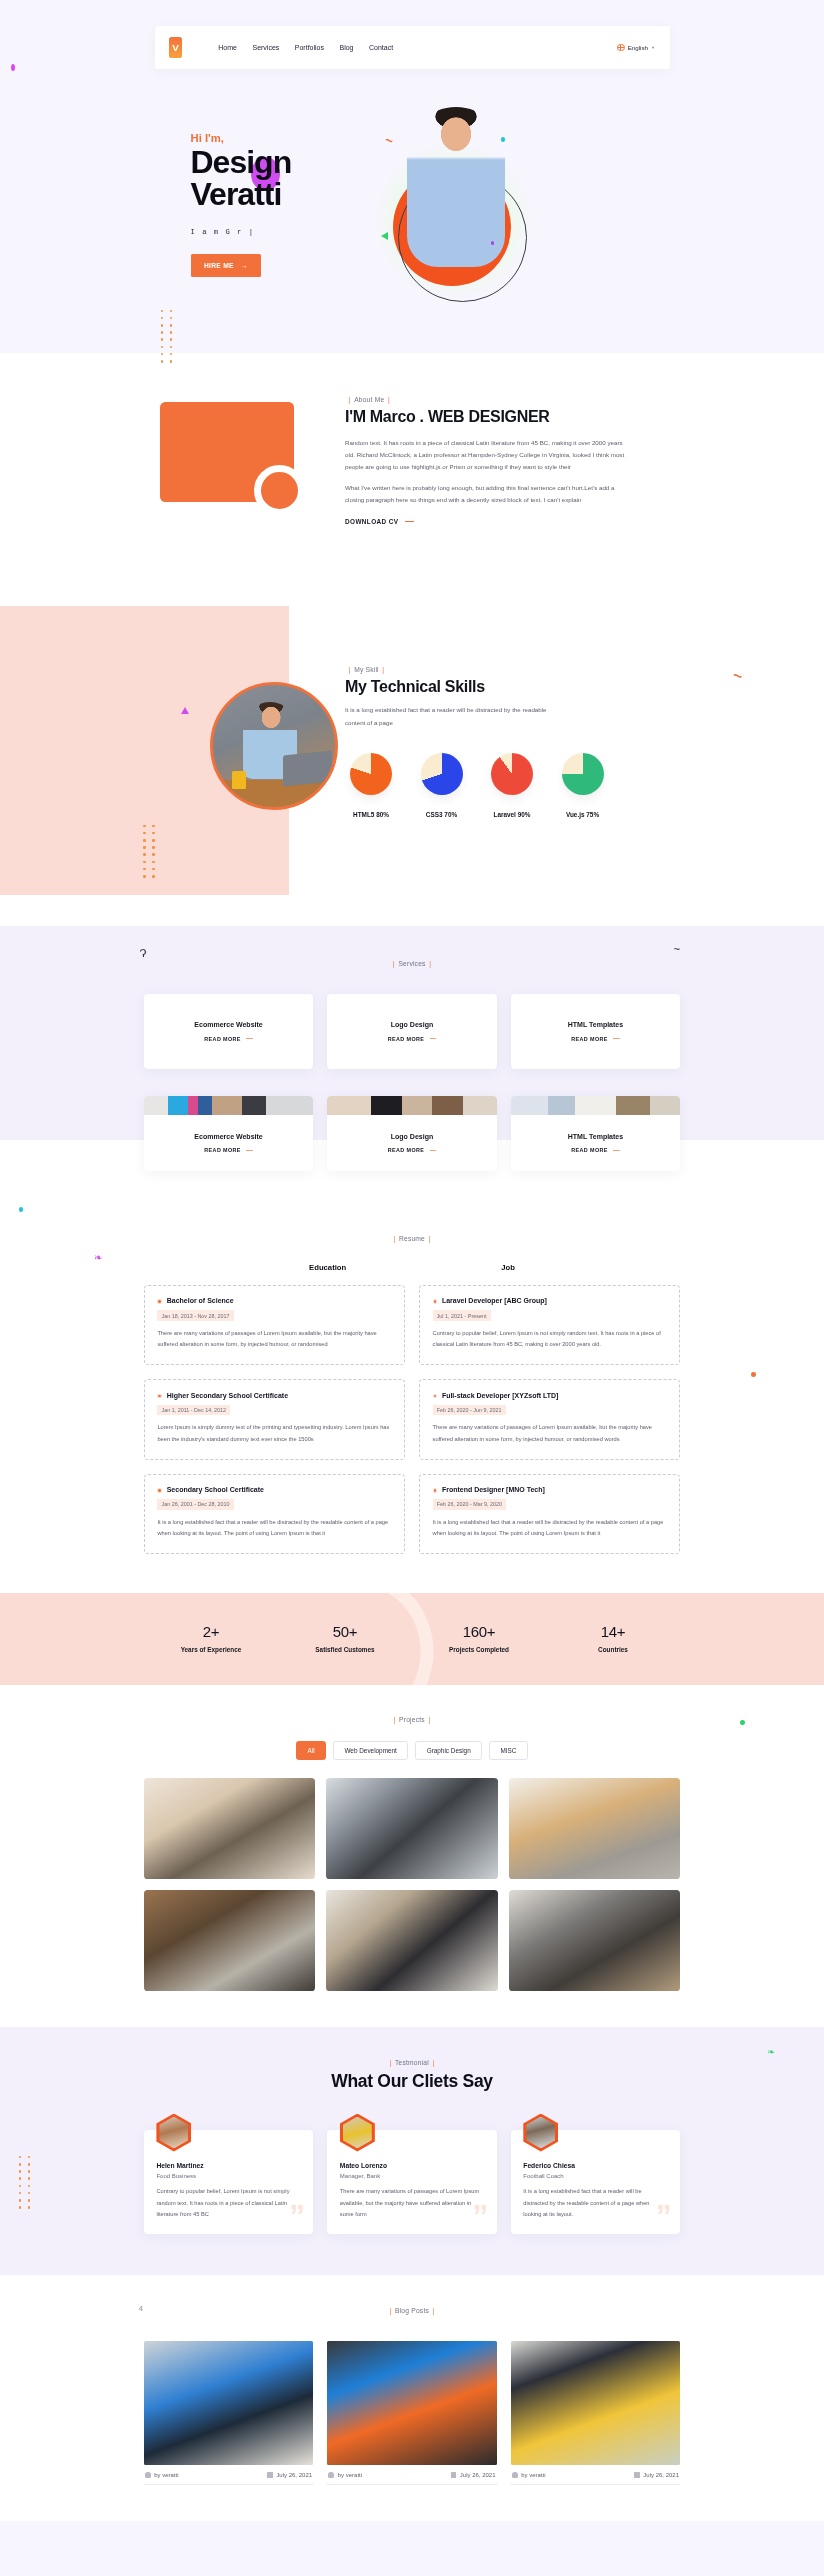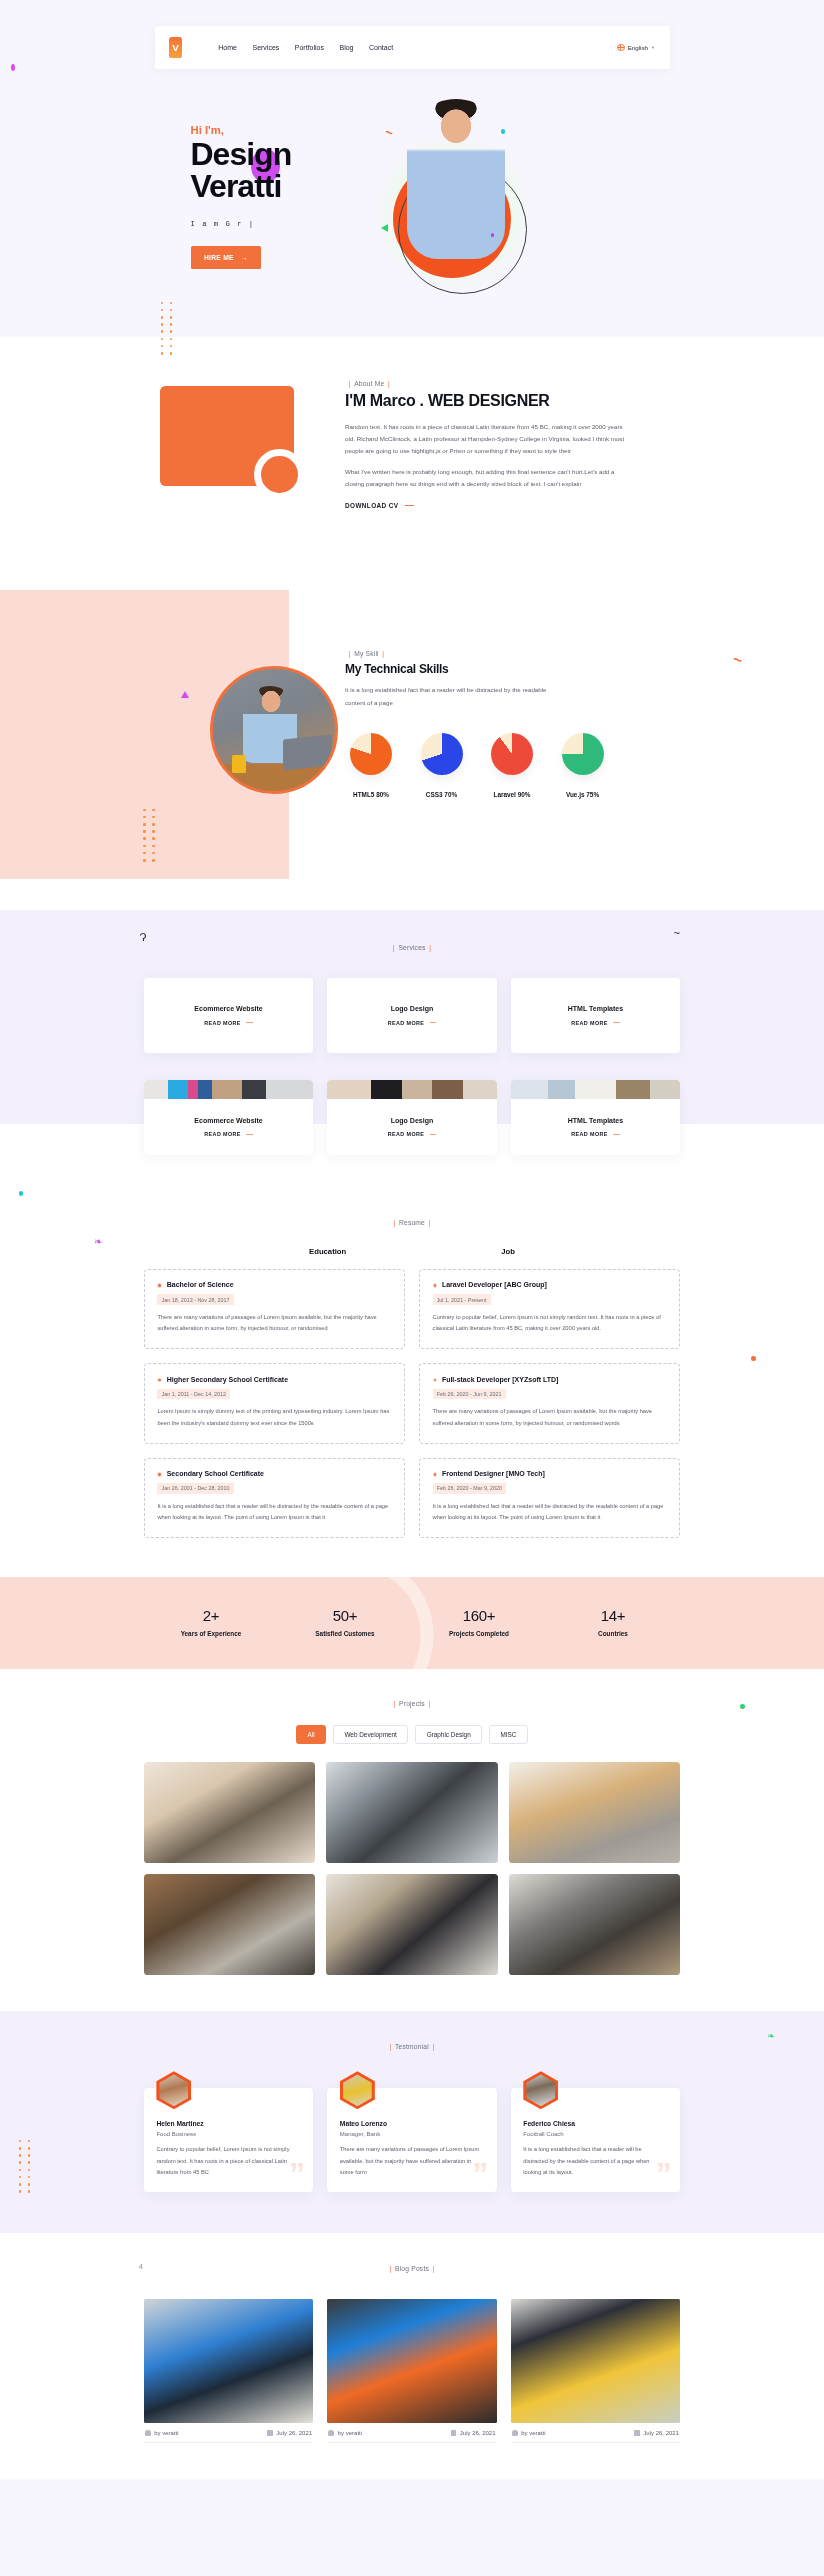"Hi I'm," .hero { margin: 0 auto -> 8px auto }
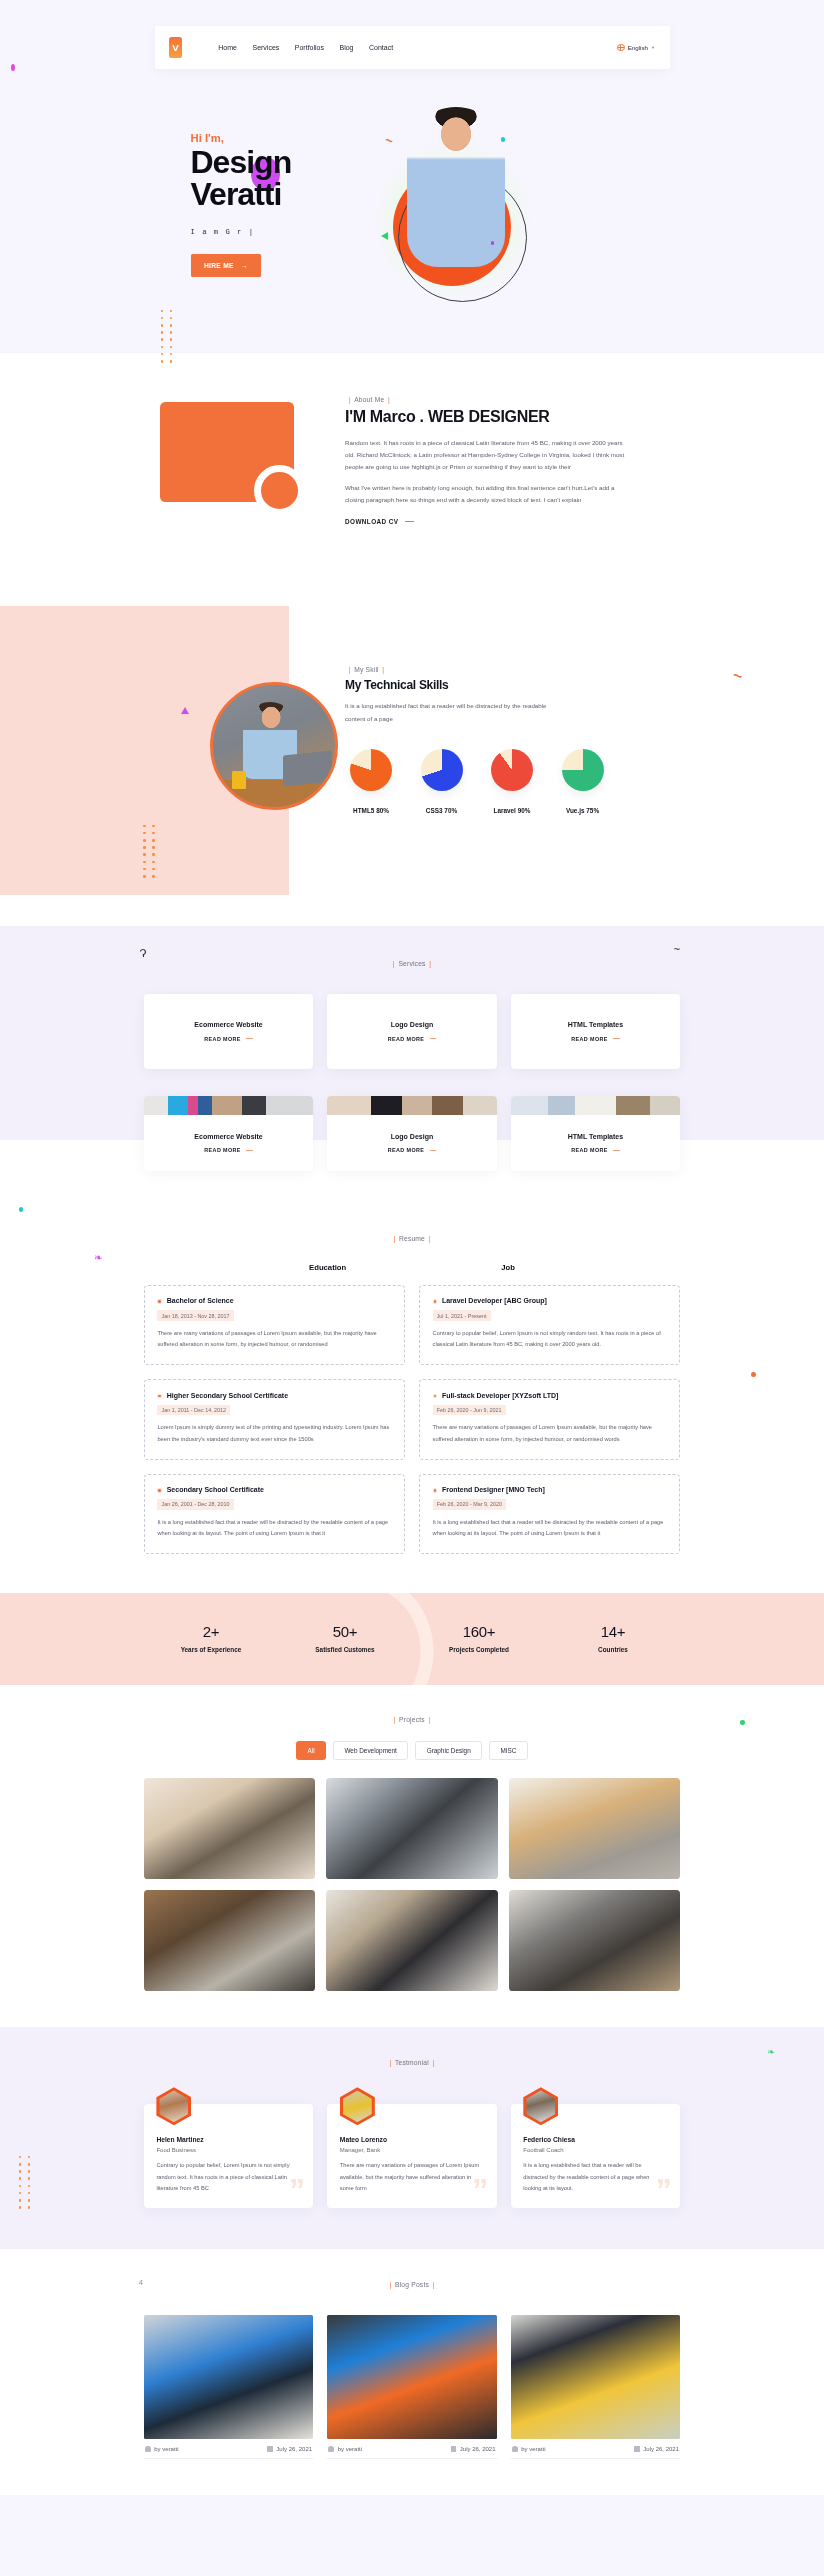"My Technical Skills" .skills-h { font-size: 12px -> 16px }
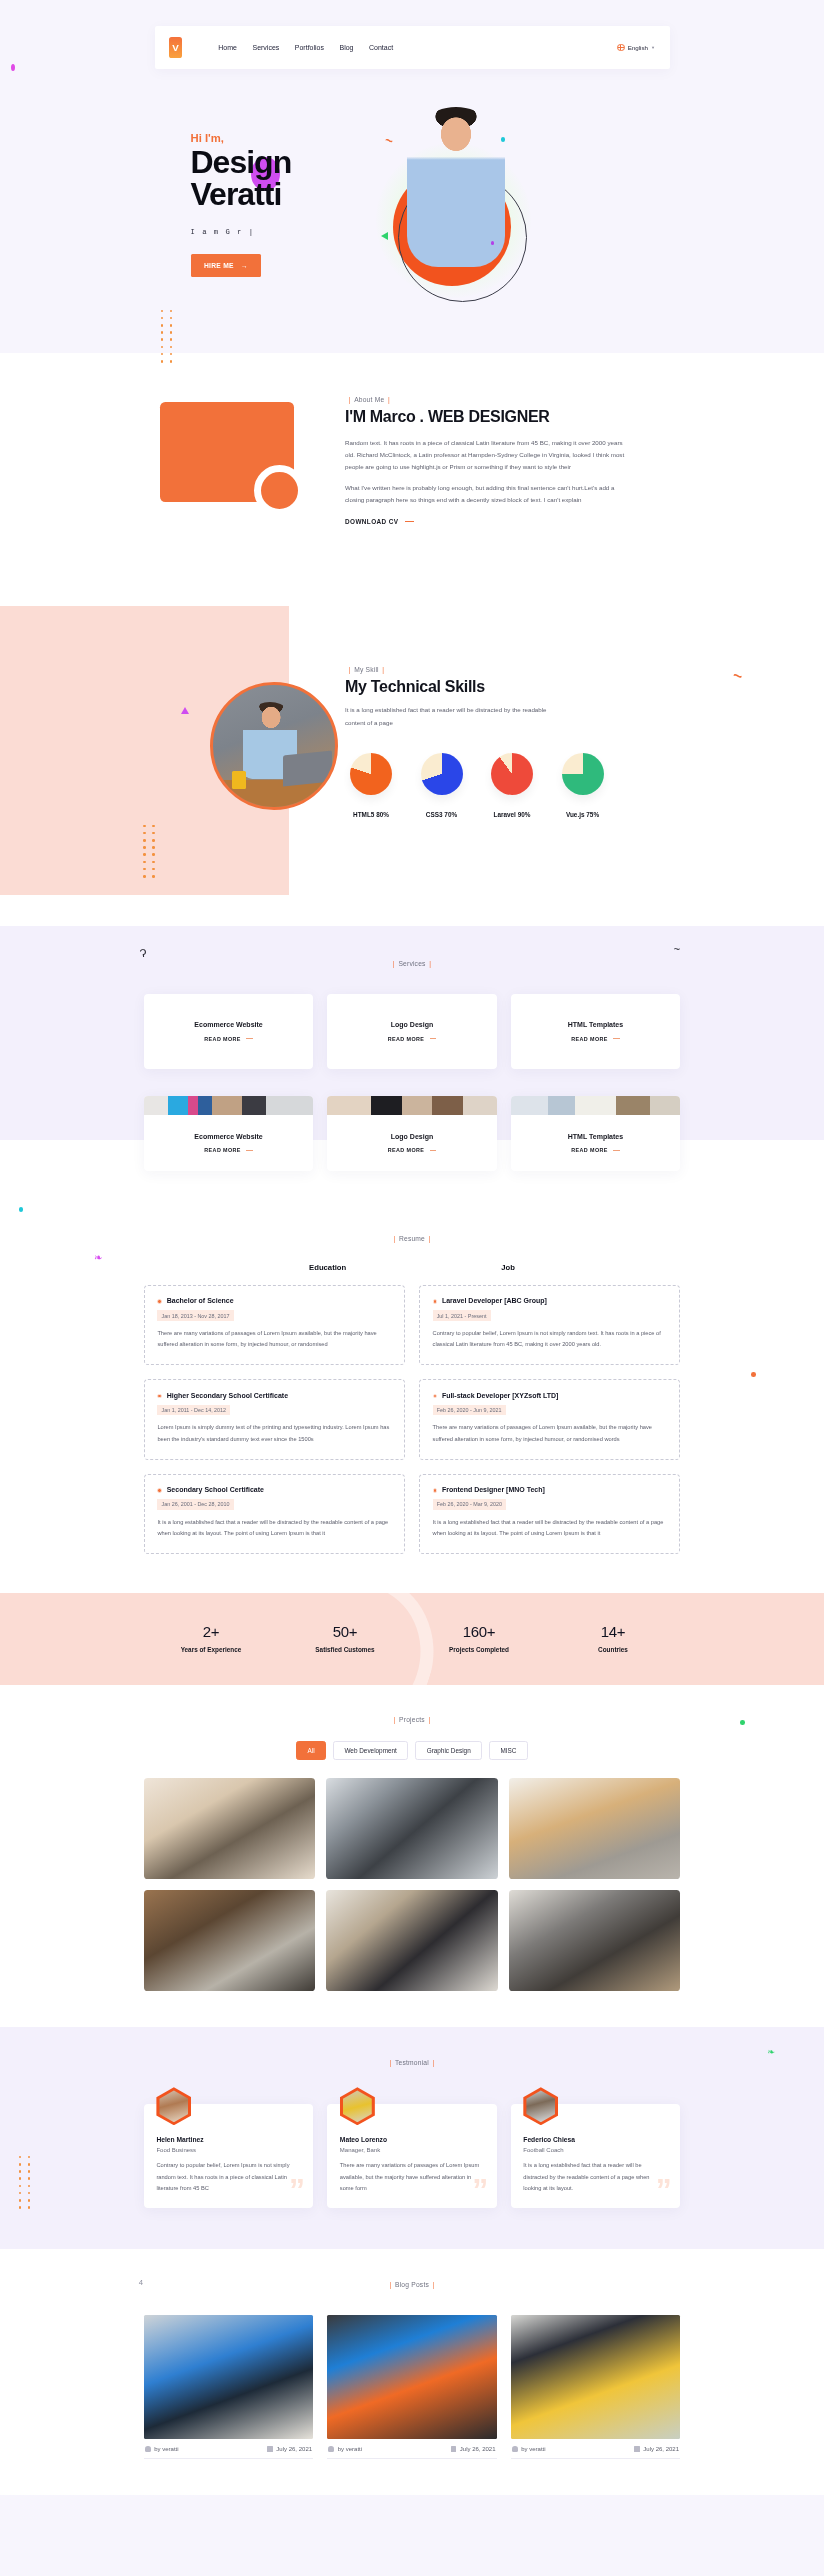"What Our Cliets Say" h2.sec-title { html: none -> <h2>What Our Cliets Say</h2> }
